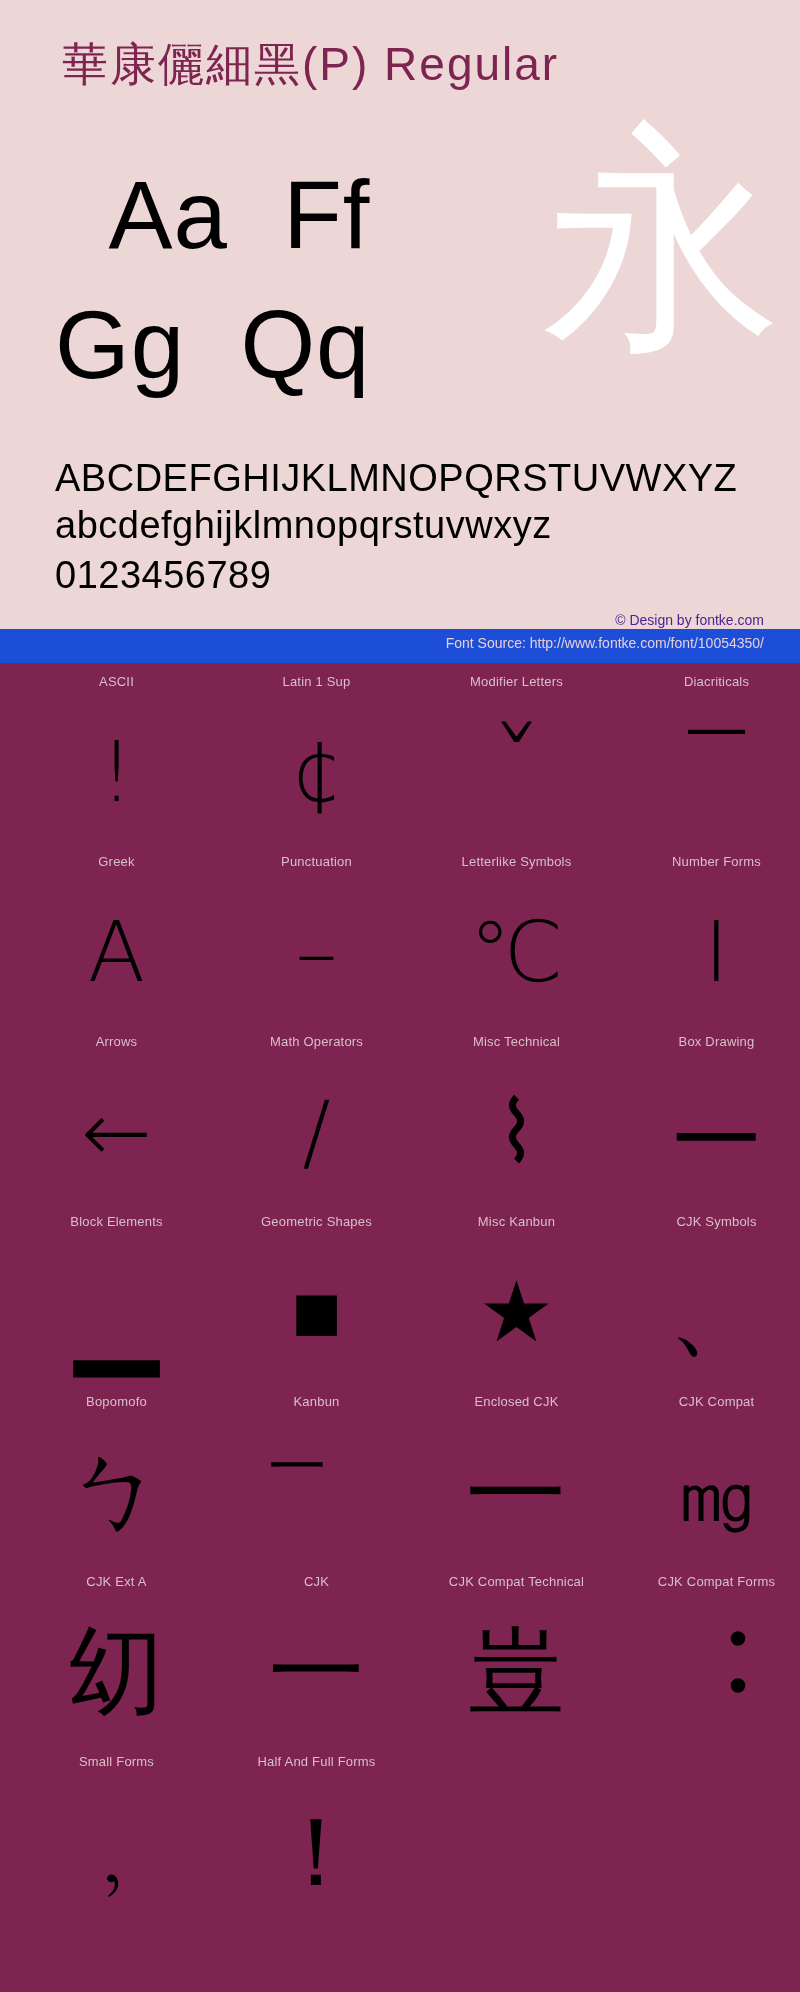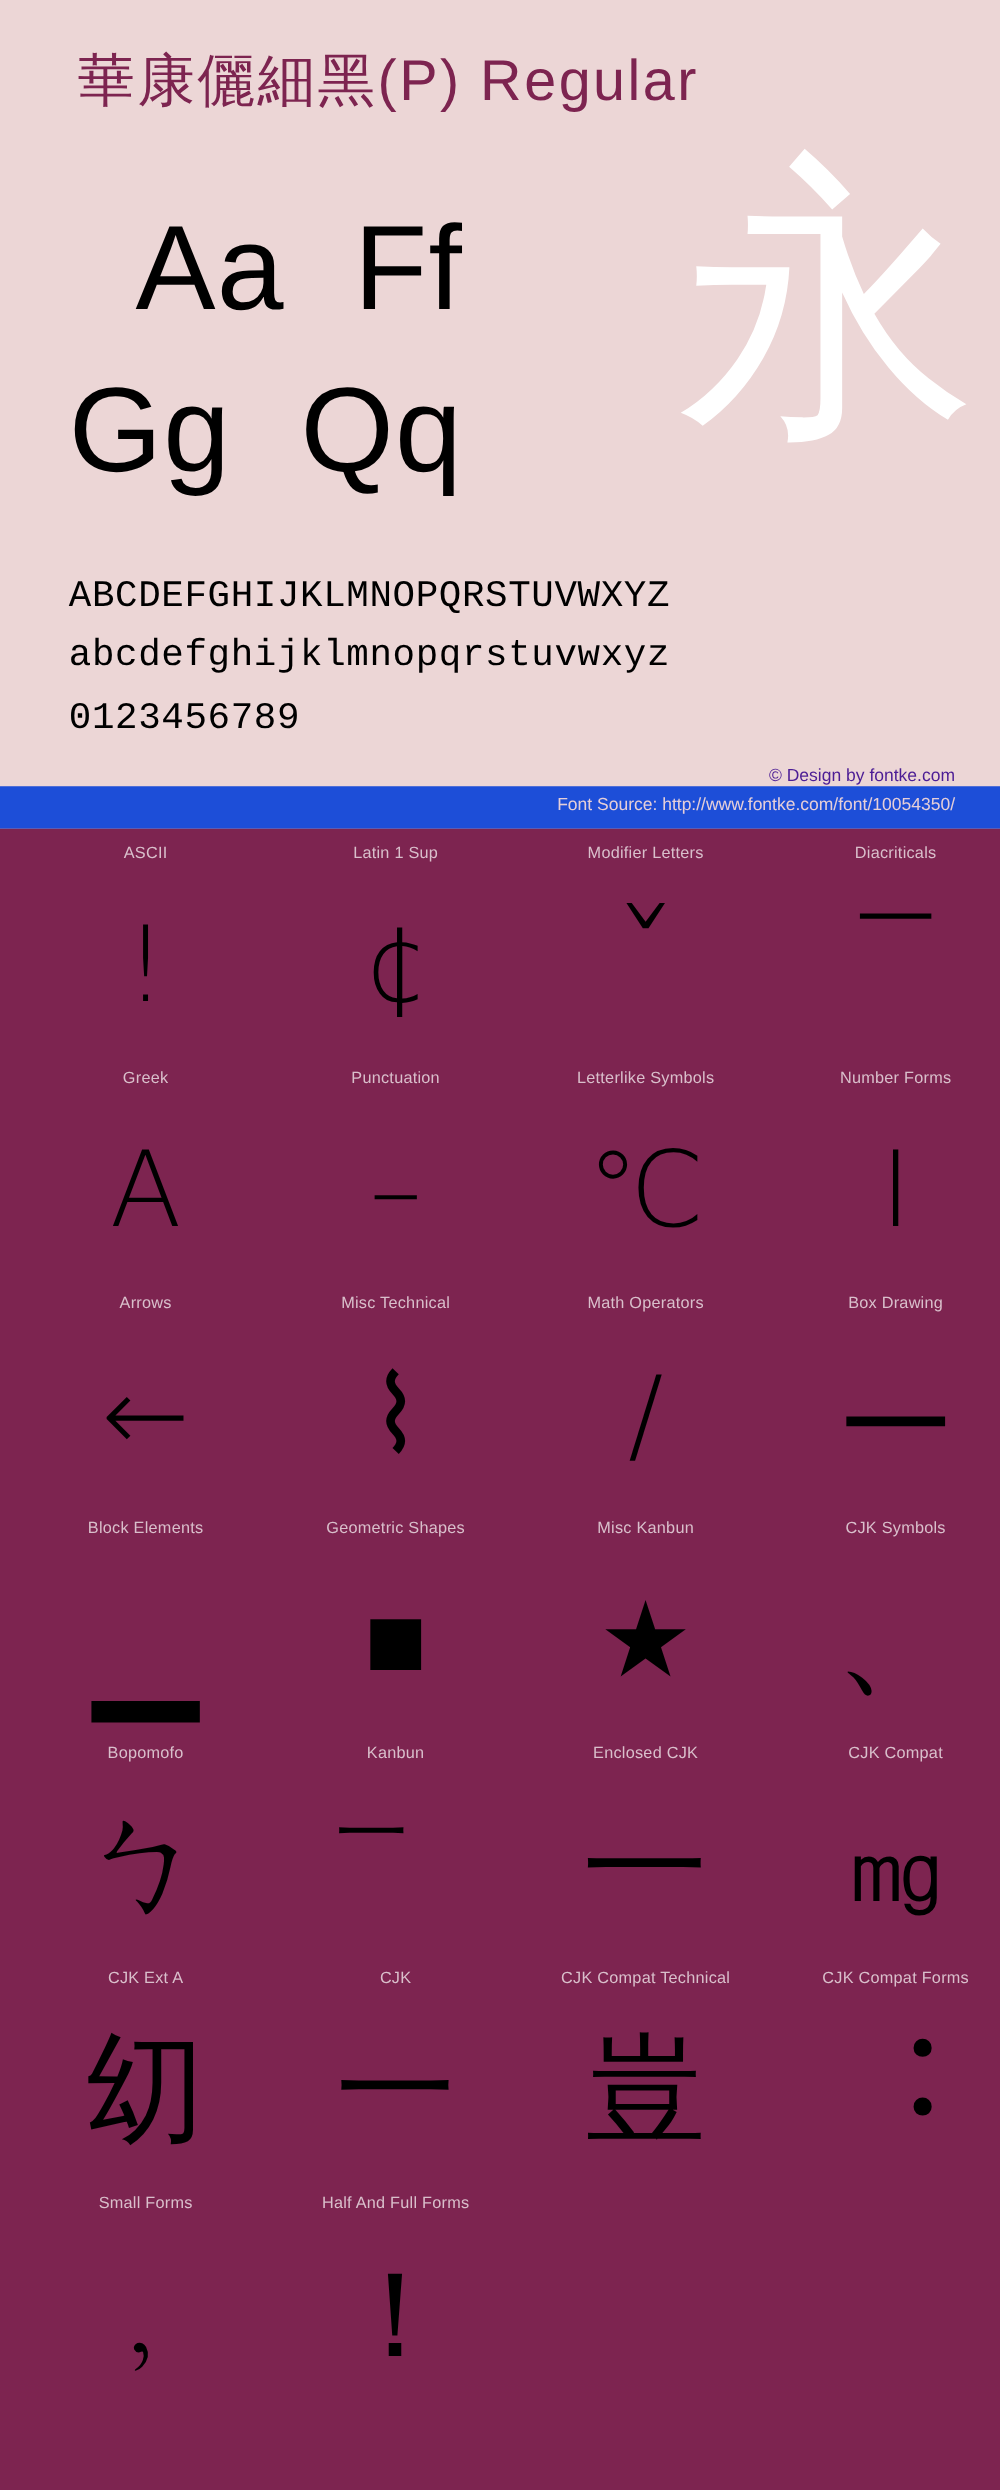"ABCDEFGHIJKLMNOPQRSTUVWXYZ" .alpha { font-family: Liberation Mono, monospace -> Liberation Sans, sans-serif; font-size: 30px -> 38px }
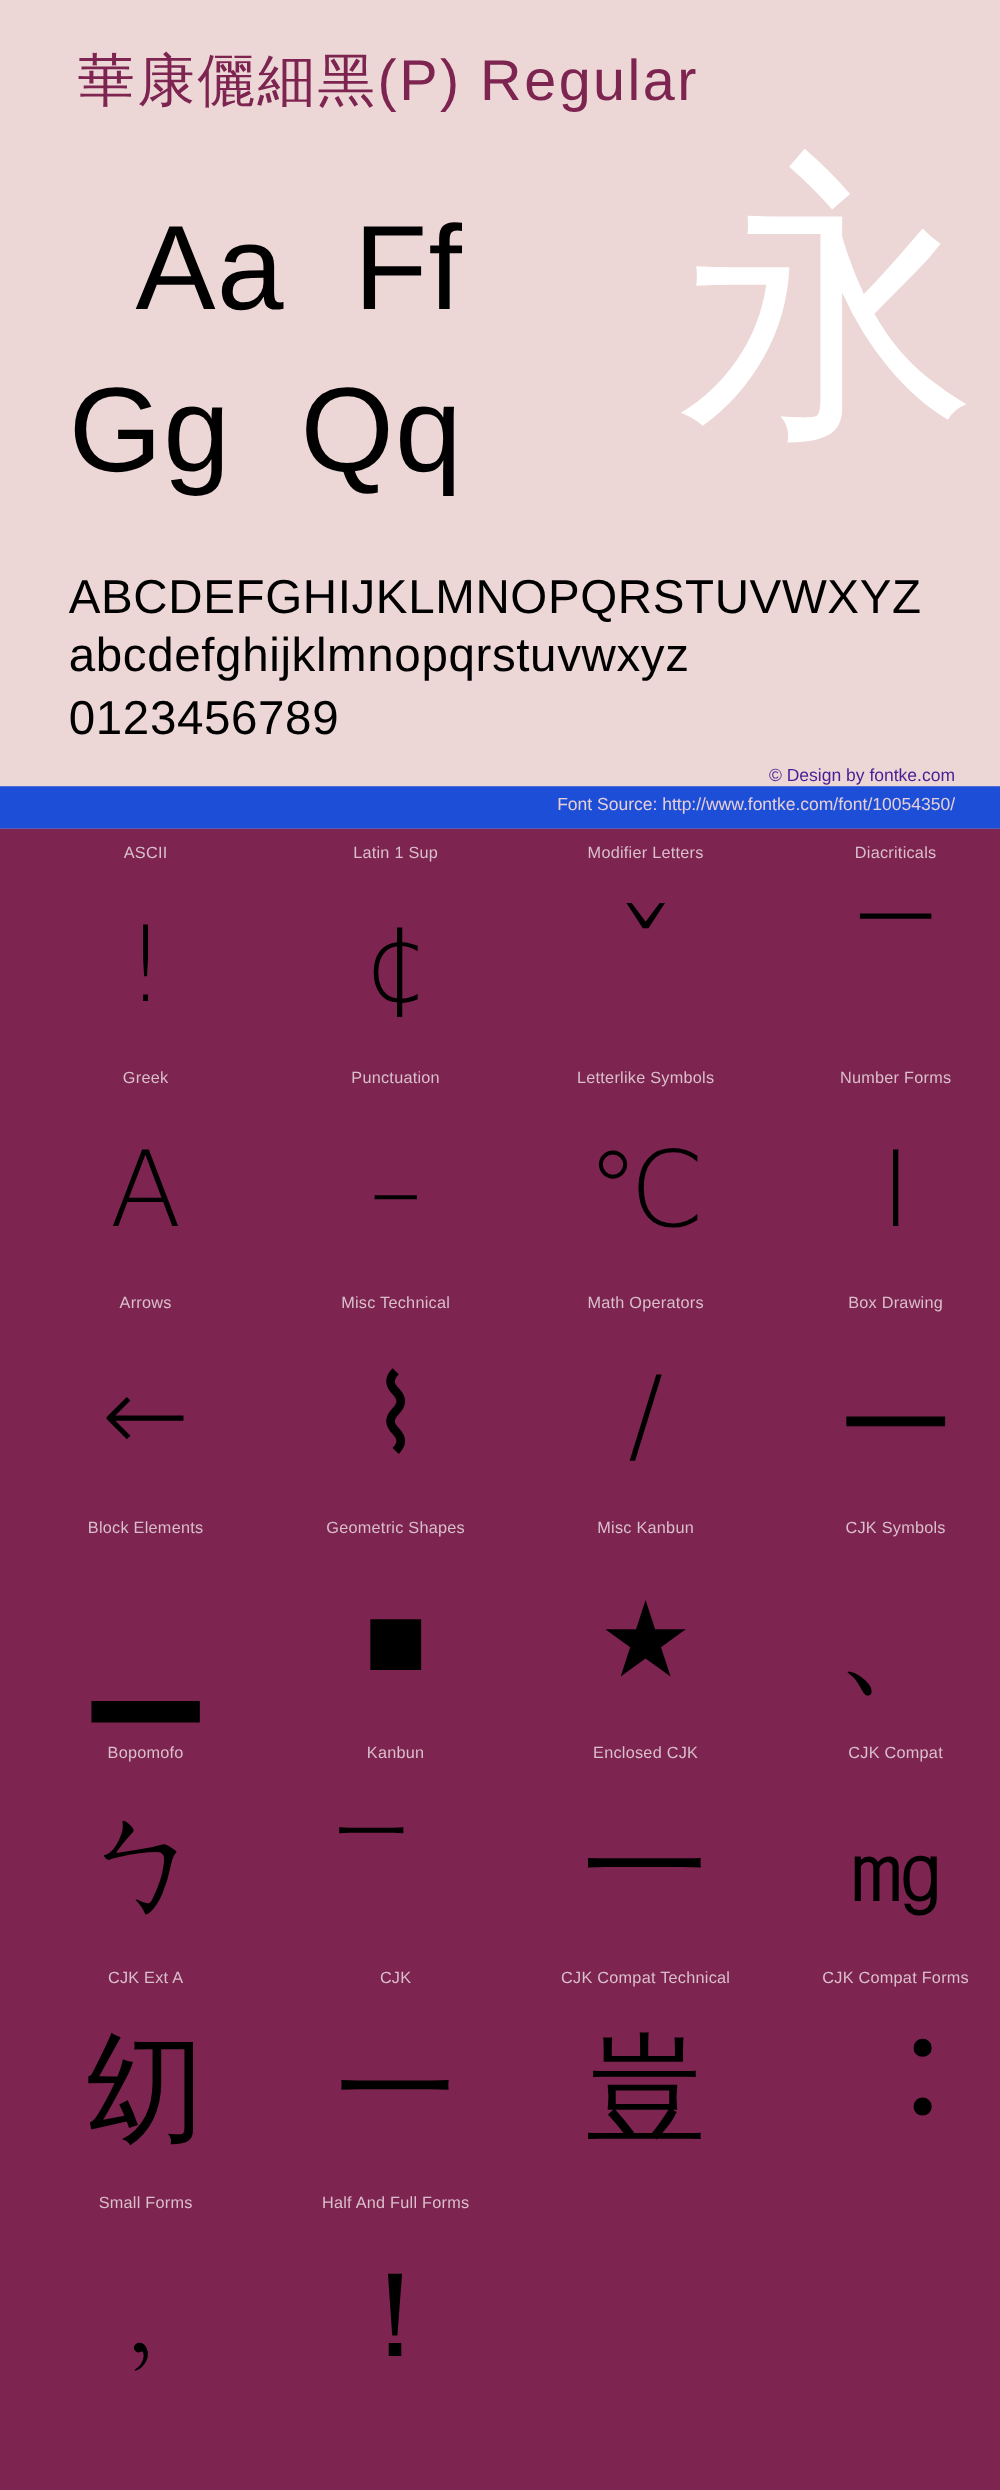"Misc Technical" div.cell { order: before "Math Operators" -> after "Math Operators" }
